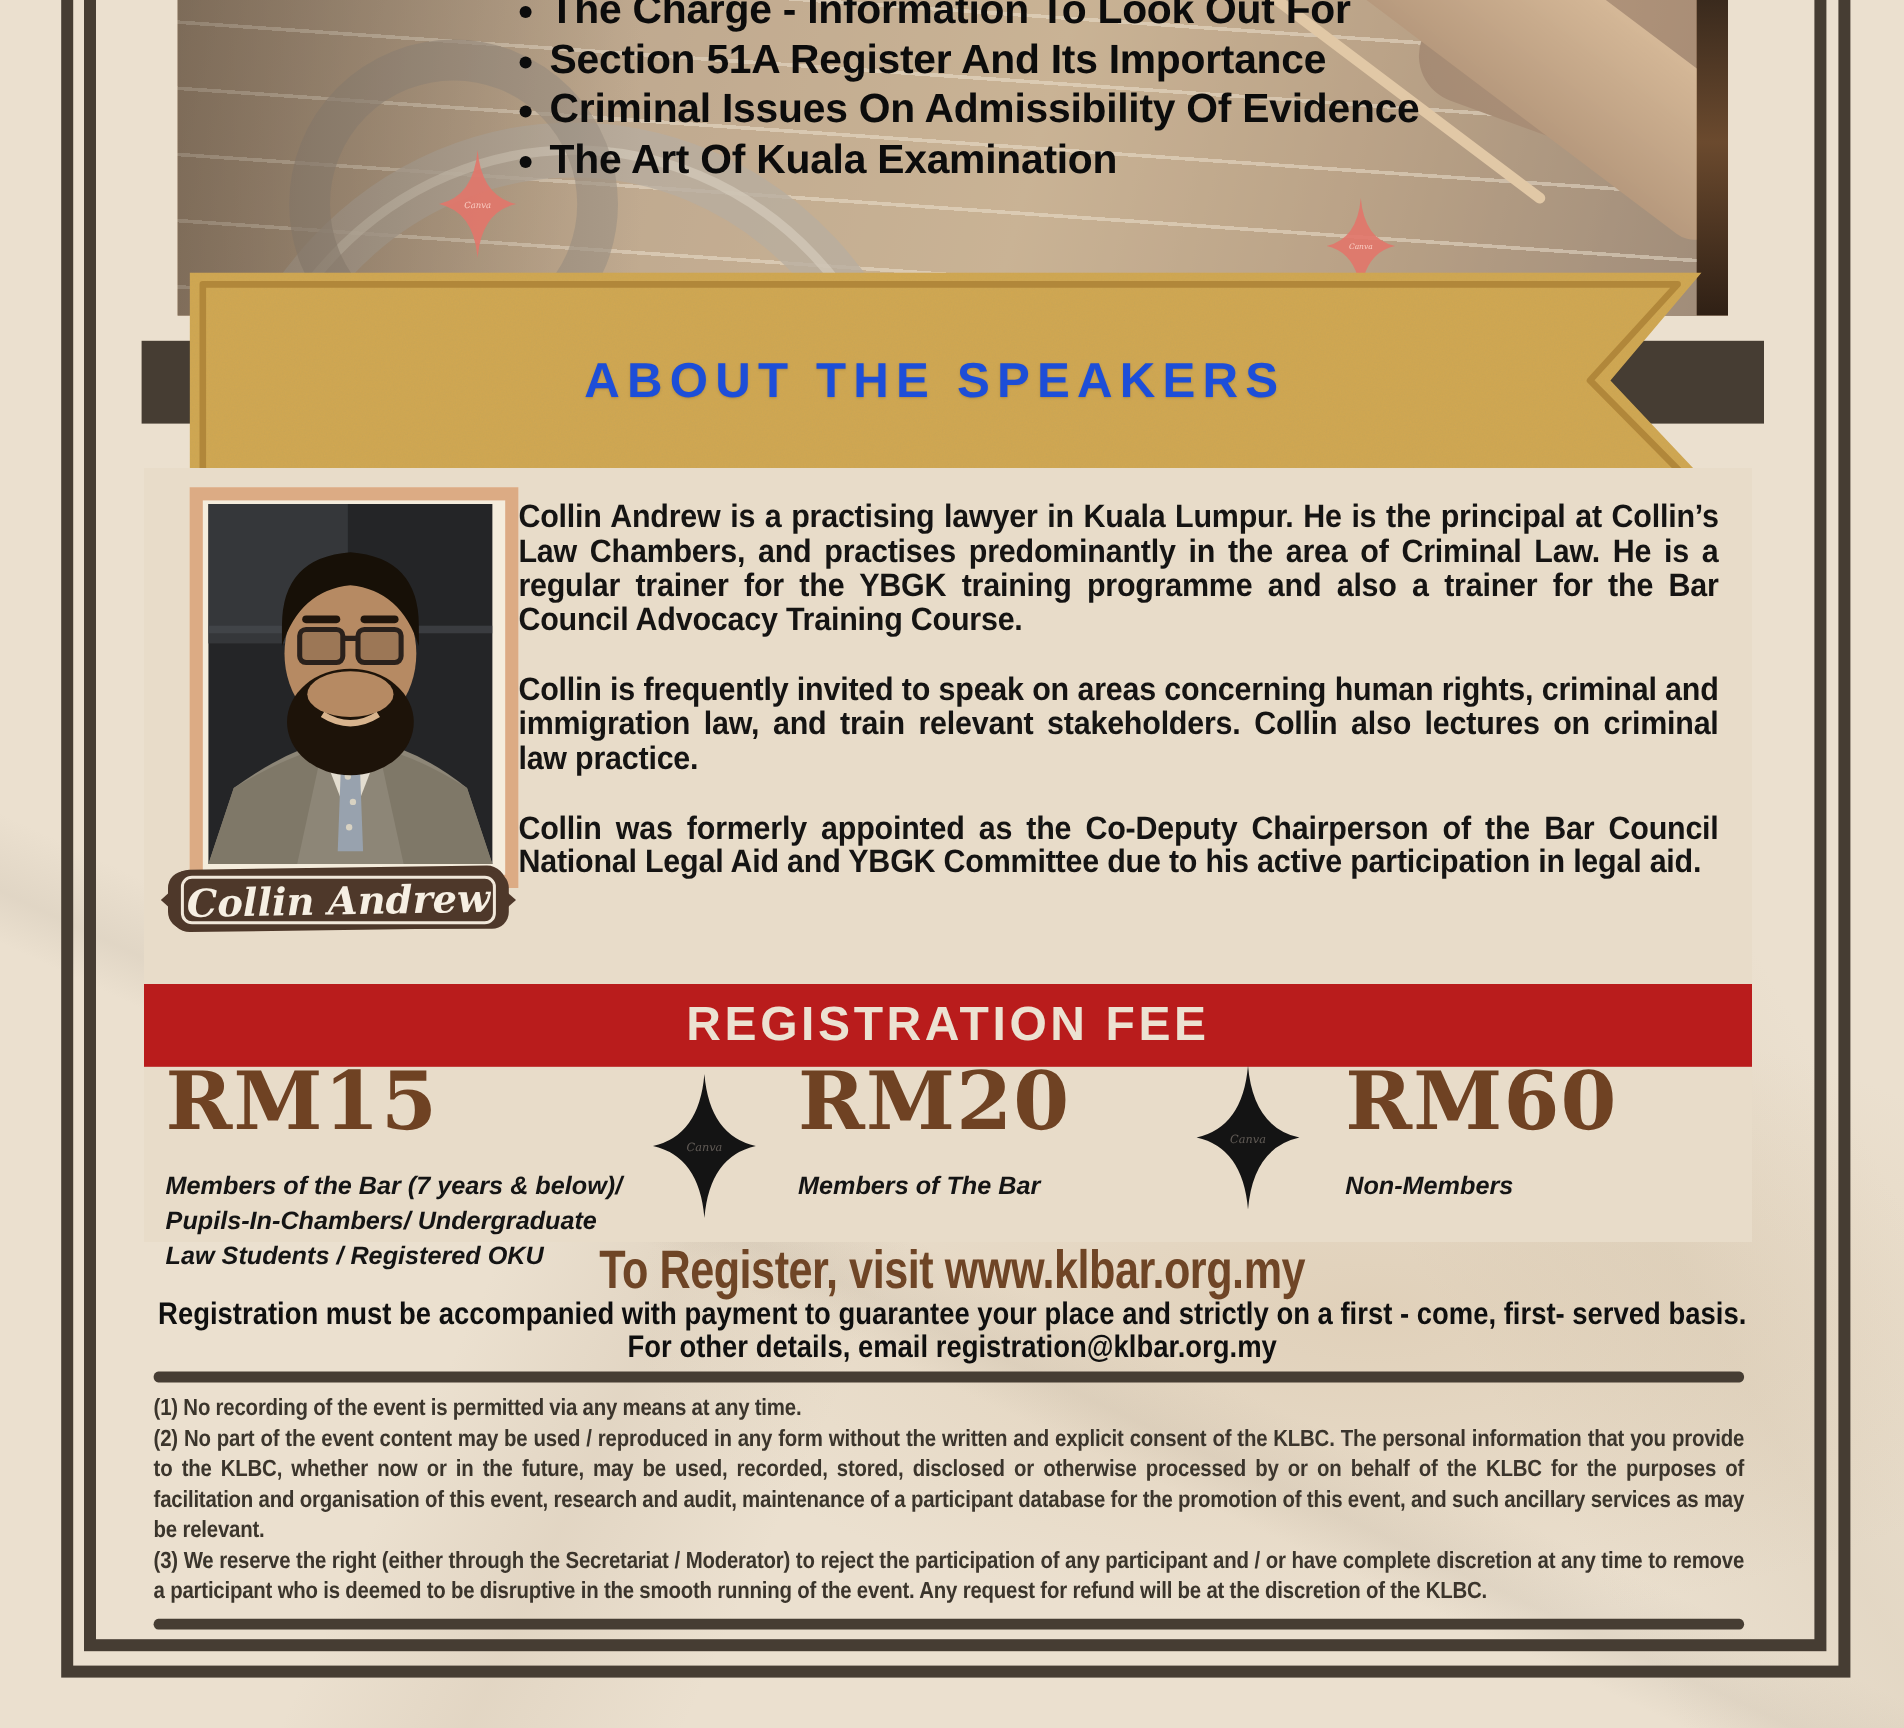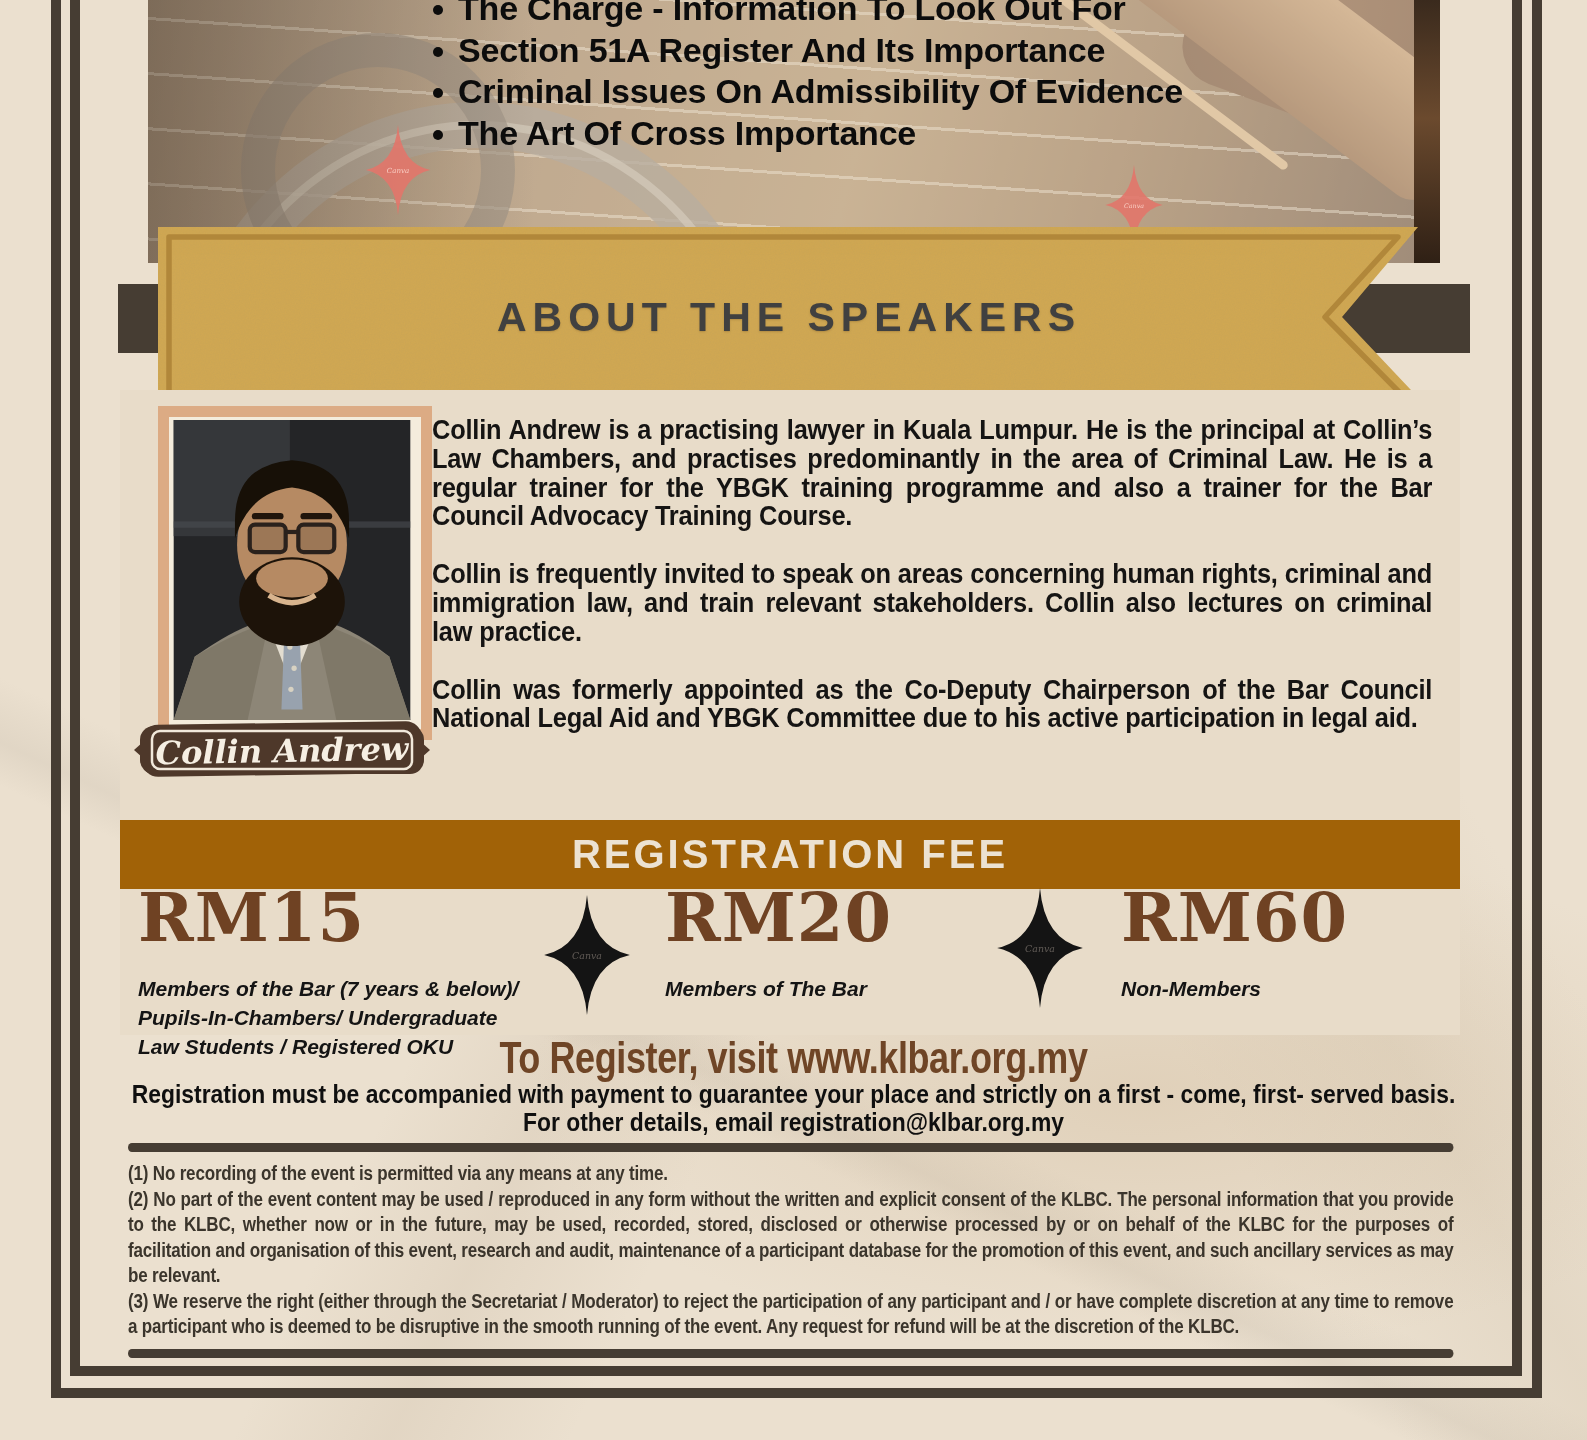"The Art Of Cross Importance" li { text: Cross Importance -> Kuala Examination }
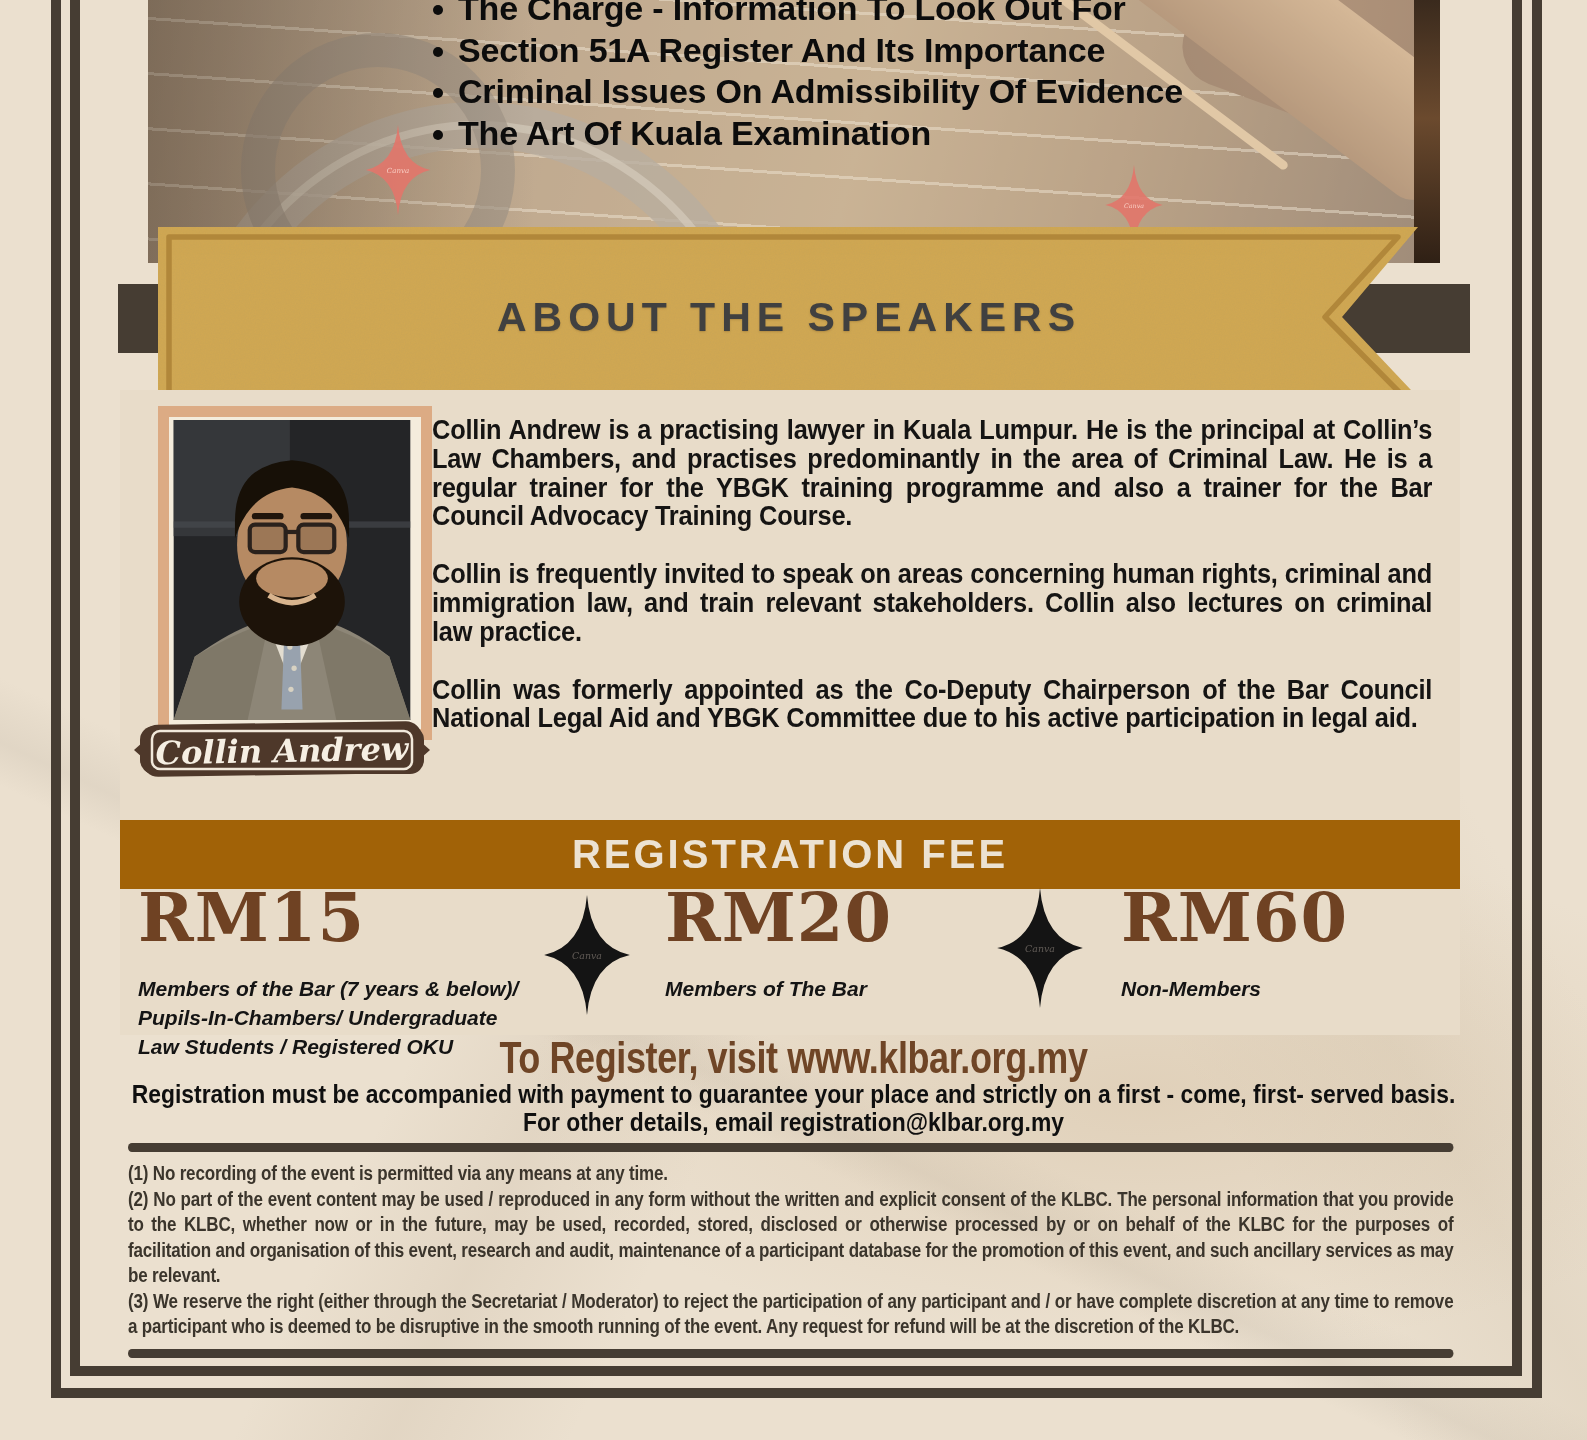"ABOUT THE SPEAKERS" .ribbon-title { color: #404040 -> #1d4ed8; left: 162px -> 152px }
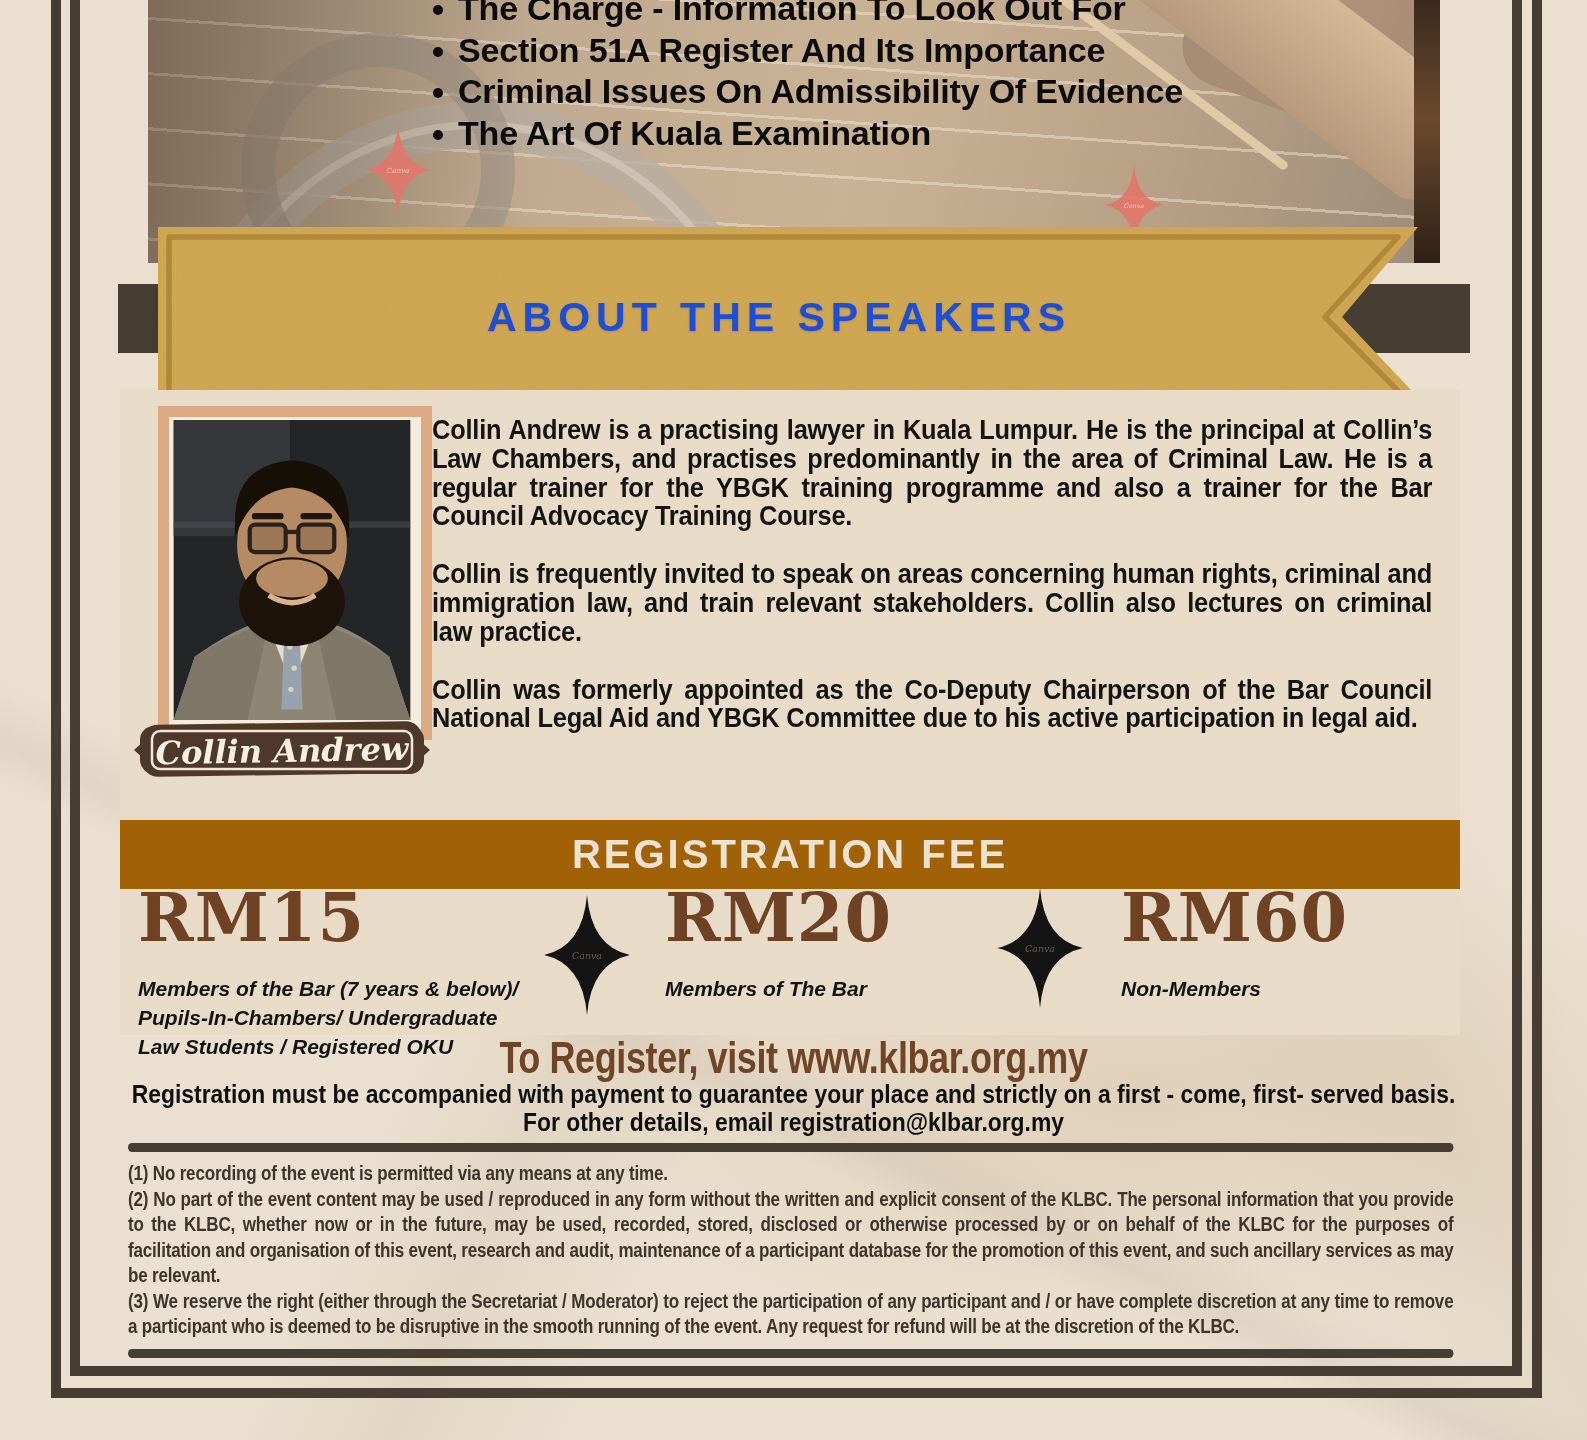"REGISTRATION FEE" .reg-bar { background: #a16207 -> #b91c1c }
